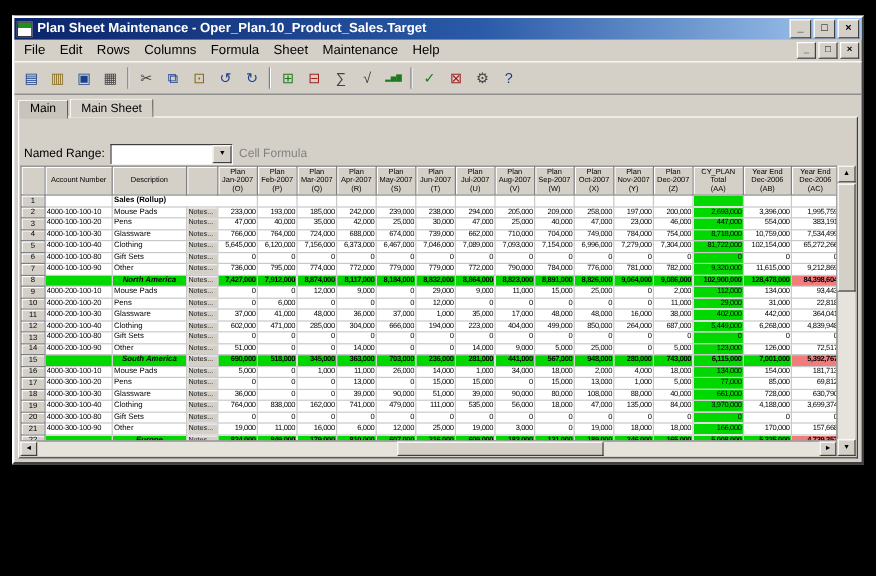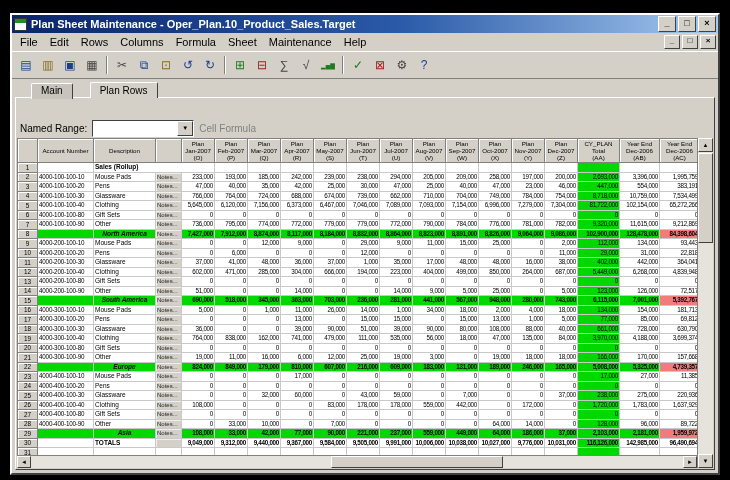"Plan Sheet Maintenance -" .window { height: 462px -> 374px }
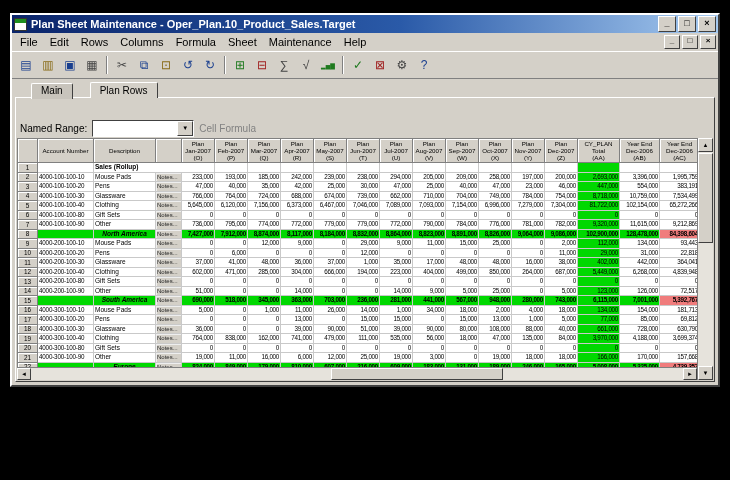"Main" .tab { margin-left: 16px -> none }
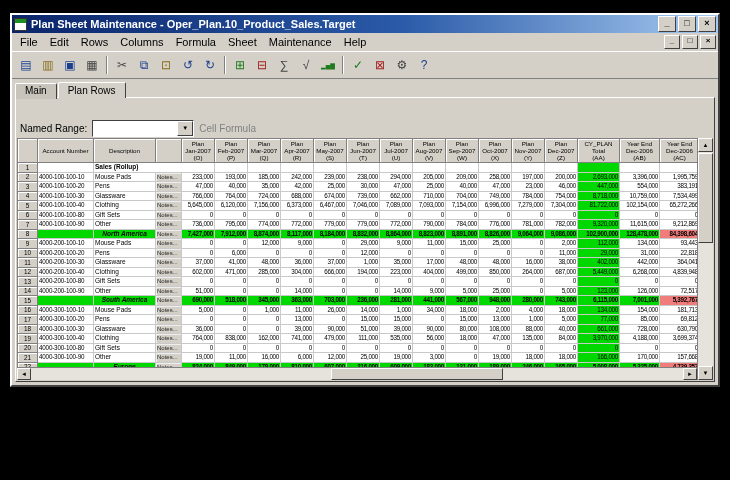"Plan Rows" div.tab { text: Plan Rows -> Main Sheet }
